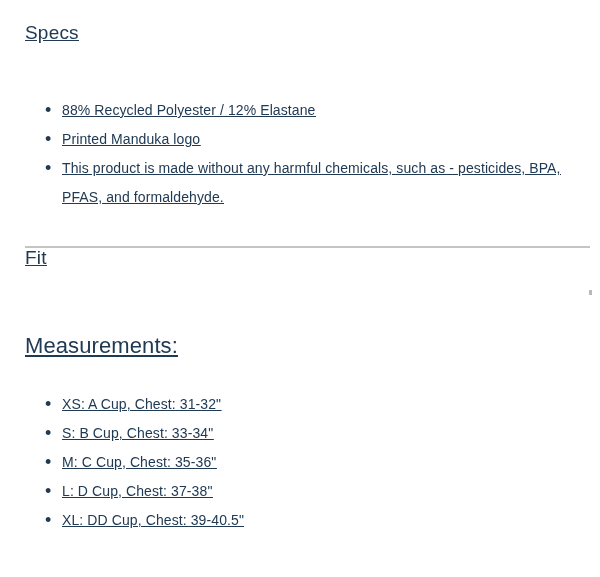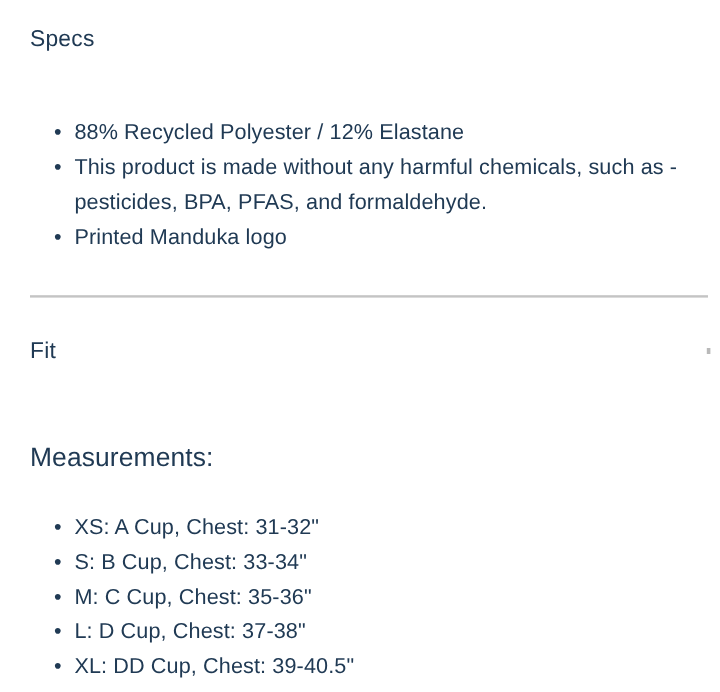"Specs" * { text-decoration: none -> underline }
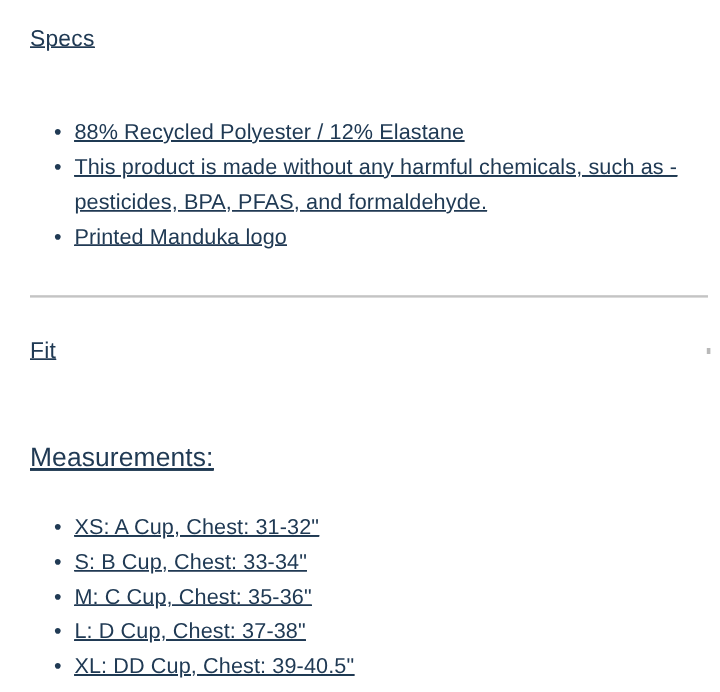"88% Recycled Polyester / 12%" .bullet-list li { font-size: 18px -> 14px }
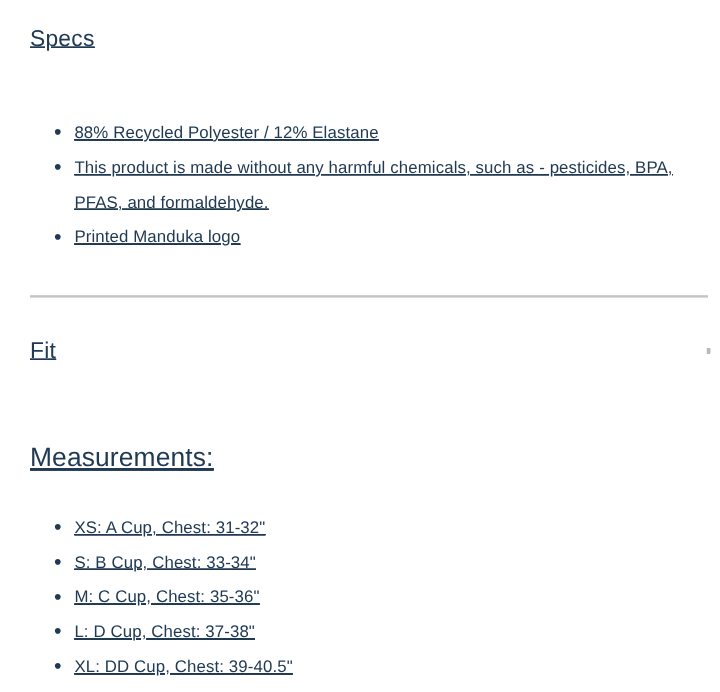"This product is made without" li { order: before "Printed Manduka logo" -> after "Printed Manduka logo" }
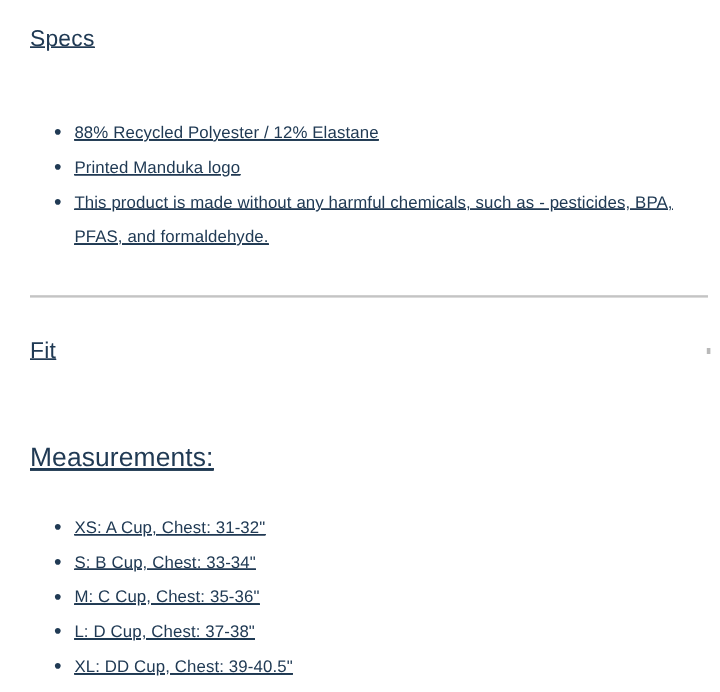"Fit" #fit-title { margin-top: 35px -> none }
